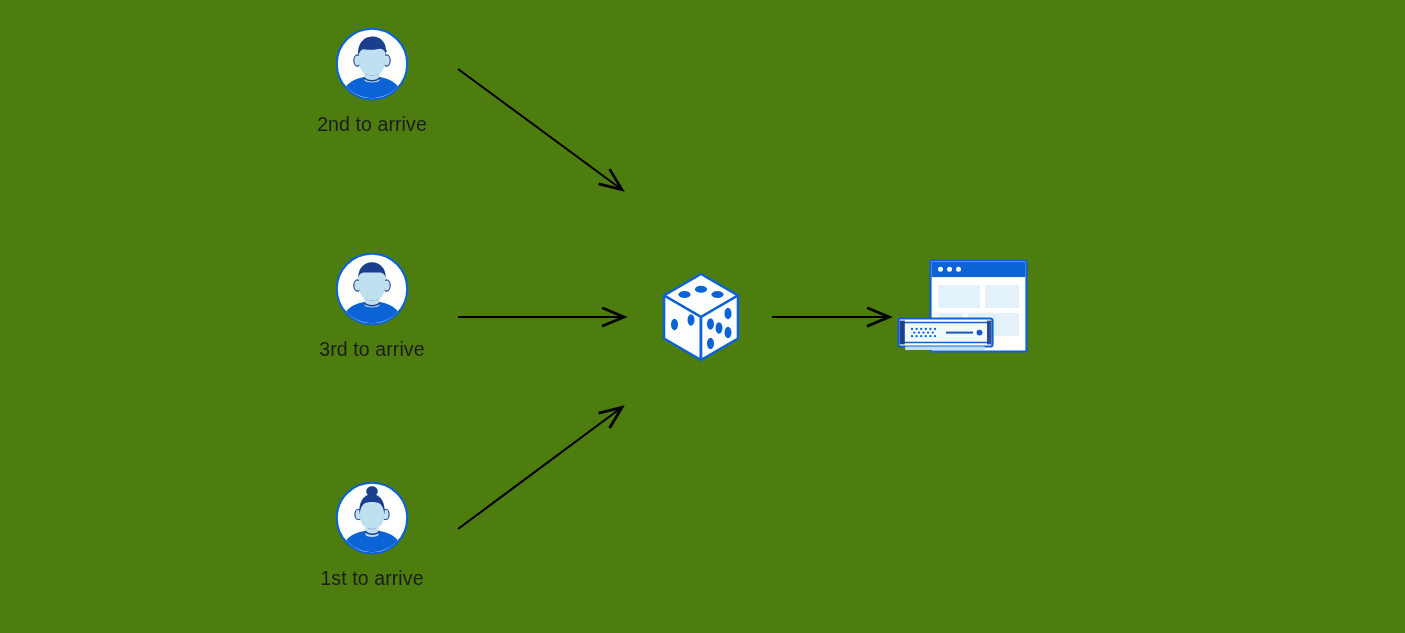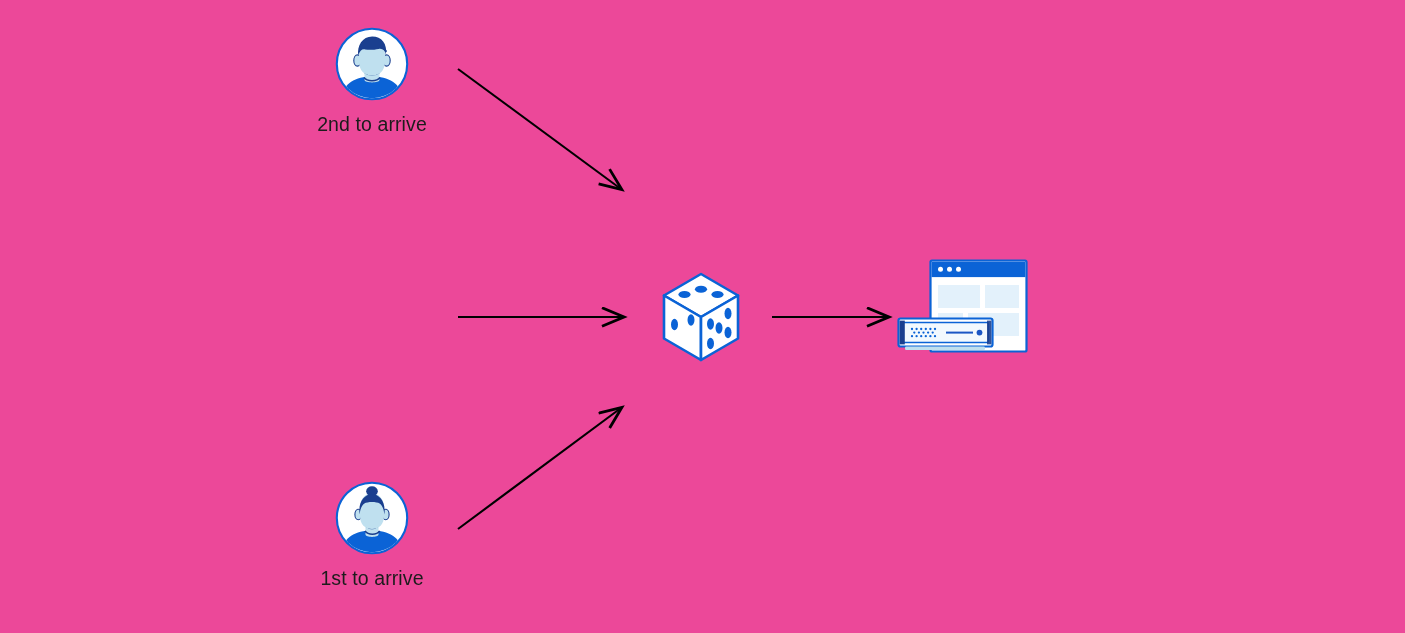"2nd to arrive" #canvas { background: #ec4899 -> #4d7c0f }
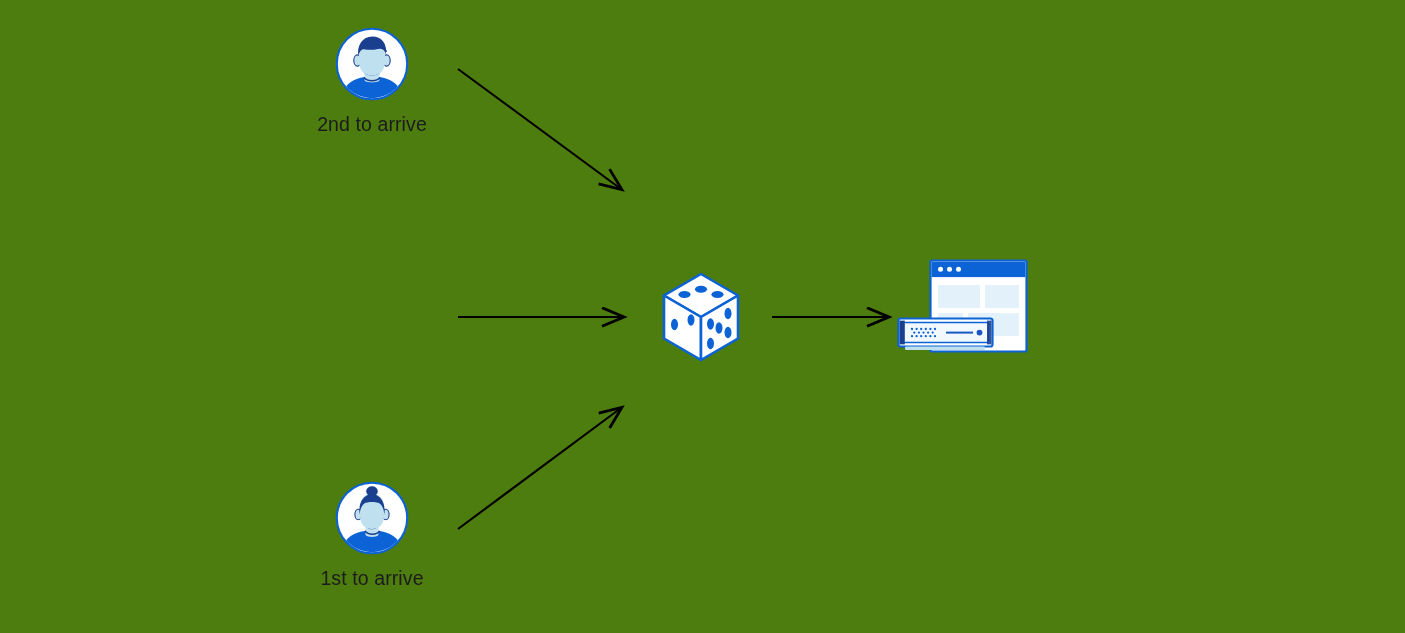"3rd to arrive" div.node { html: none -> <div> <svg> <circle></circle> <clipPath> <circle></circle> </clipPath> <g> <path></path> <path></path> <path></path> <ellipse></ellipse> <ellipse></ellipse> <path></path> <path></path> <path></path> </g> </svg> <div>3rd to arrive</div> </div> }
